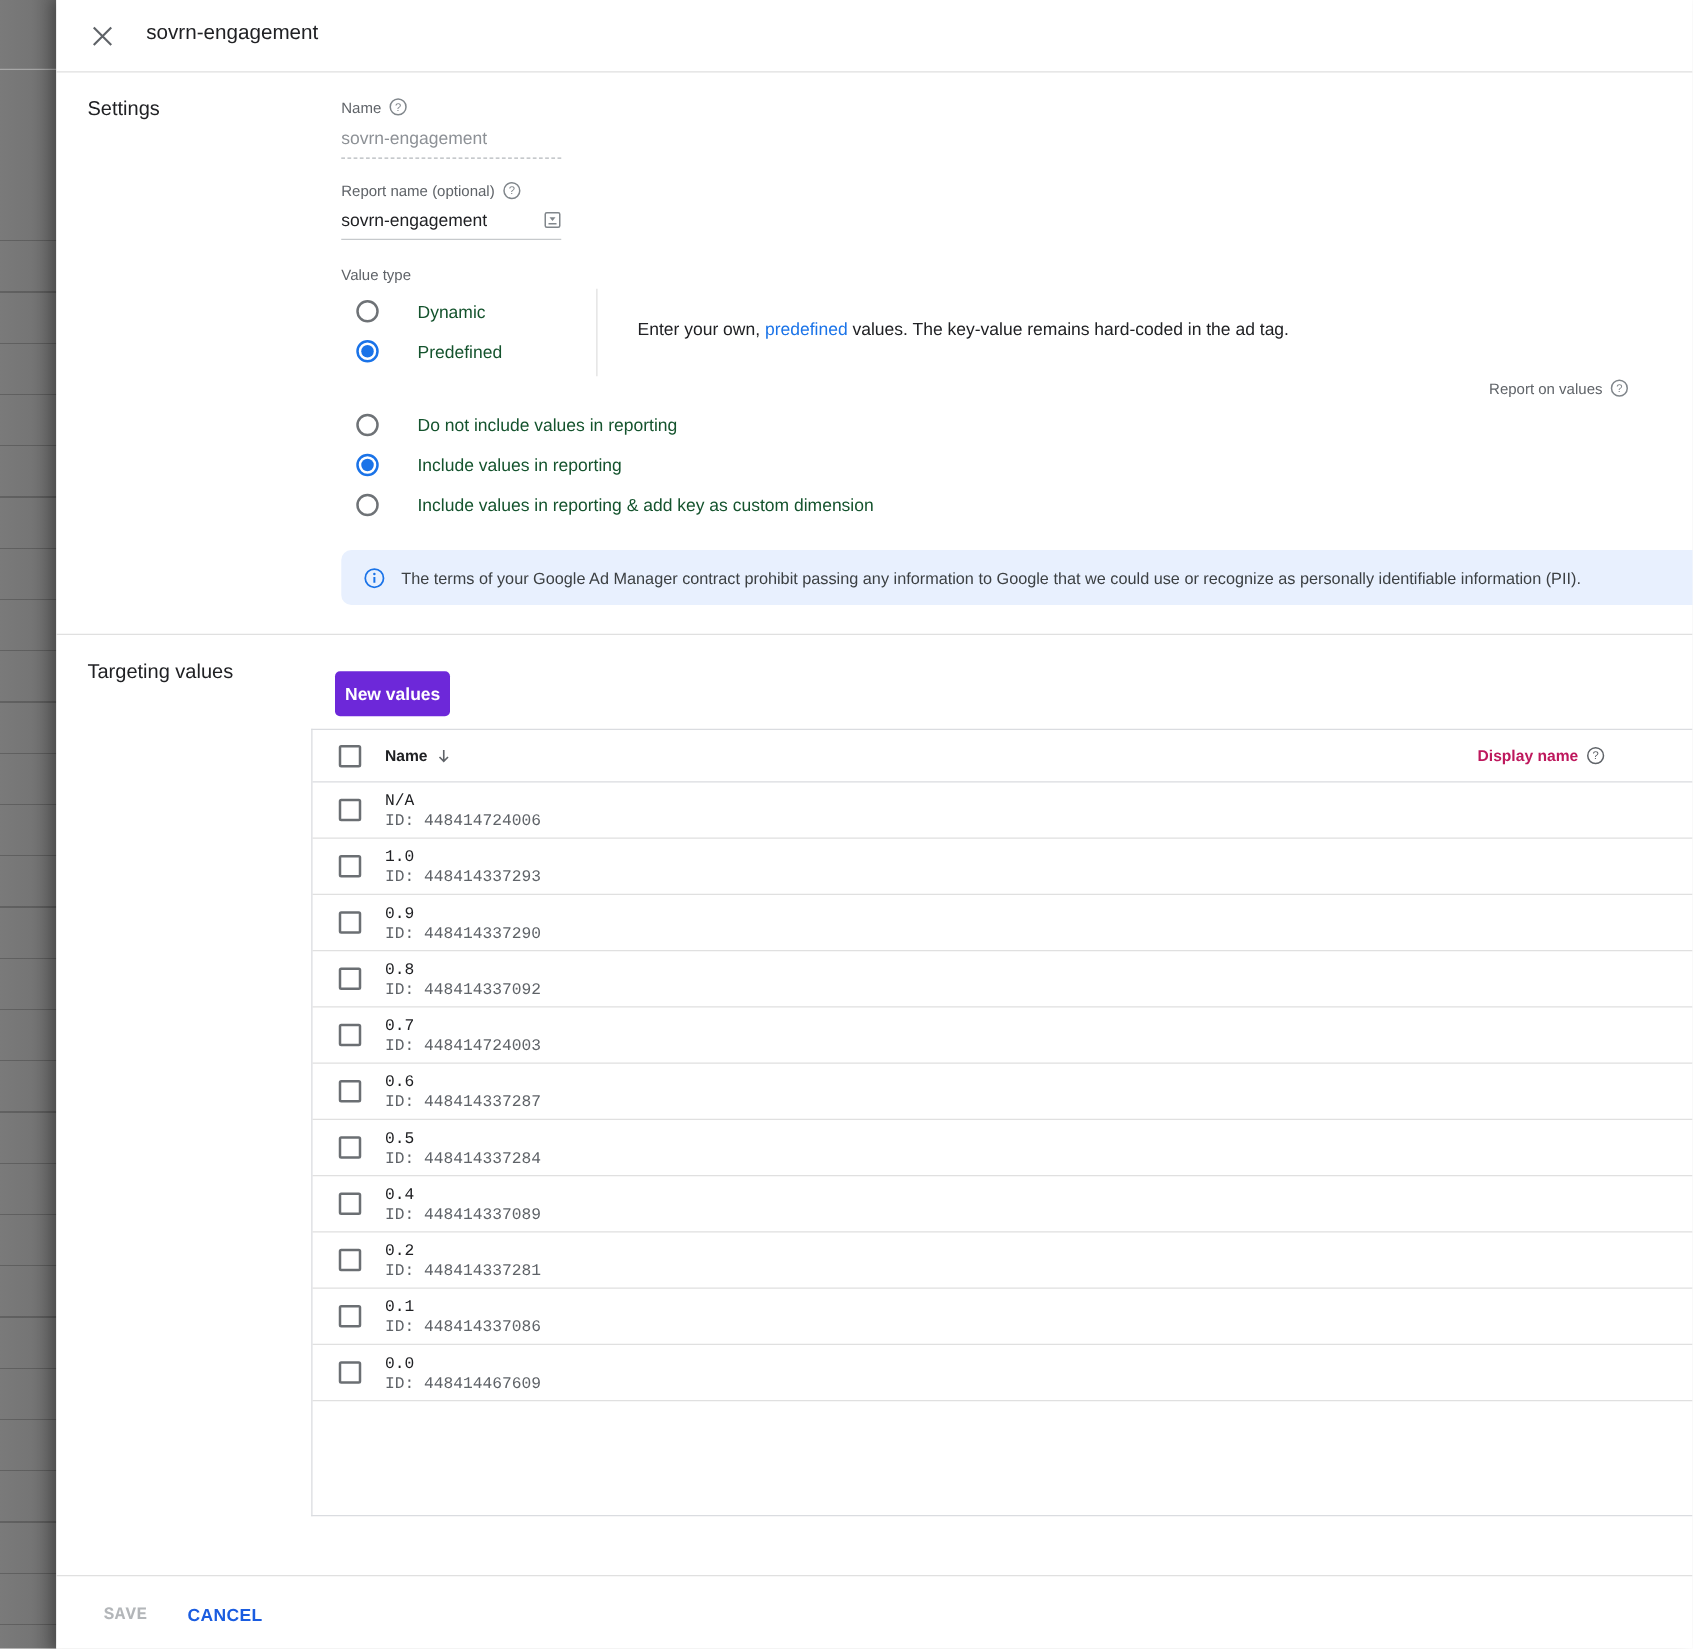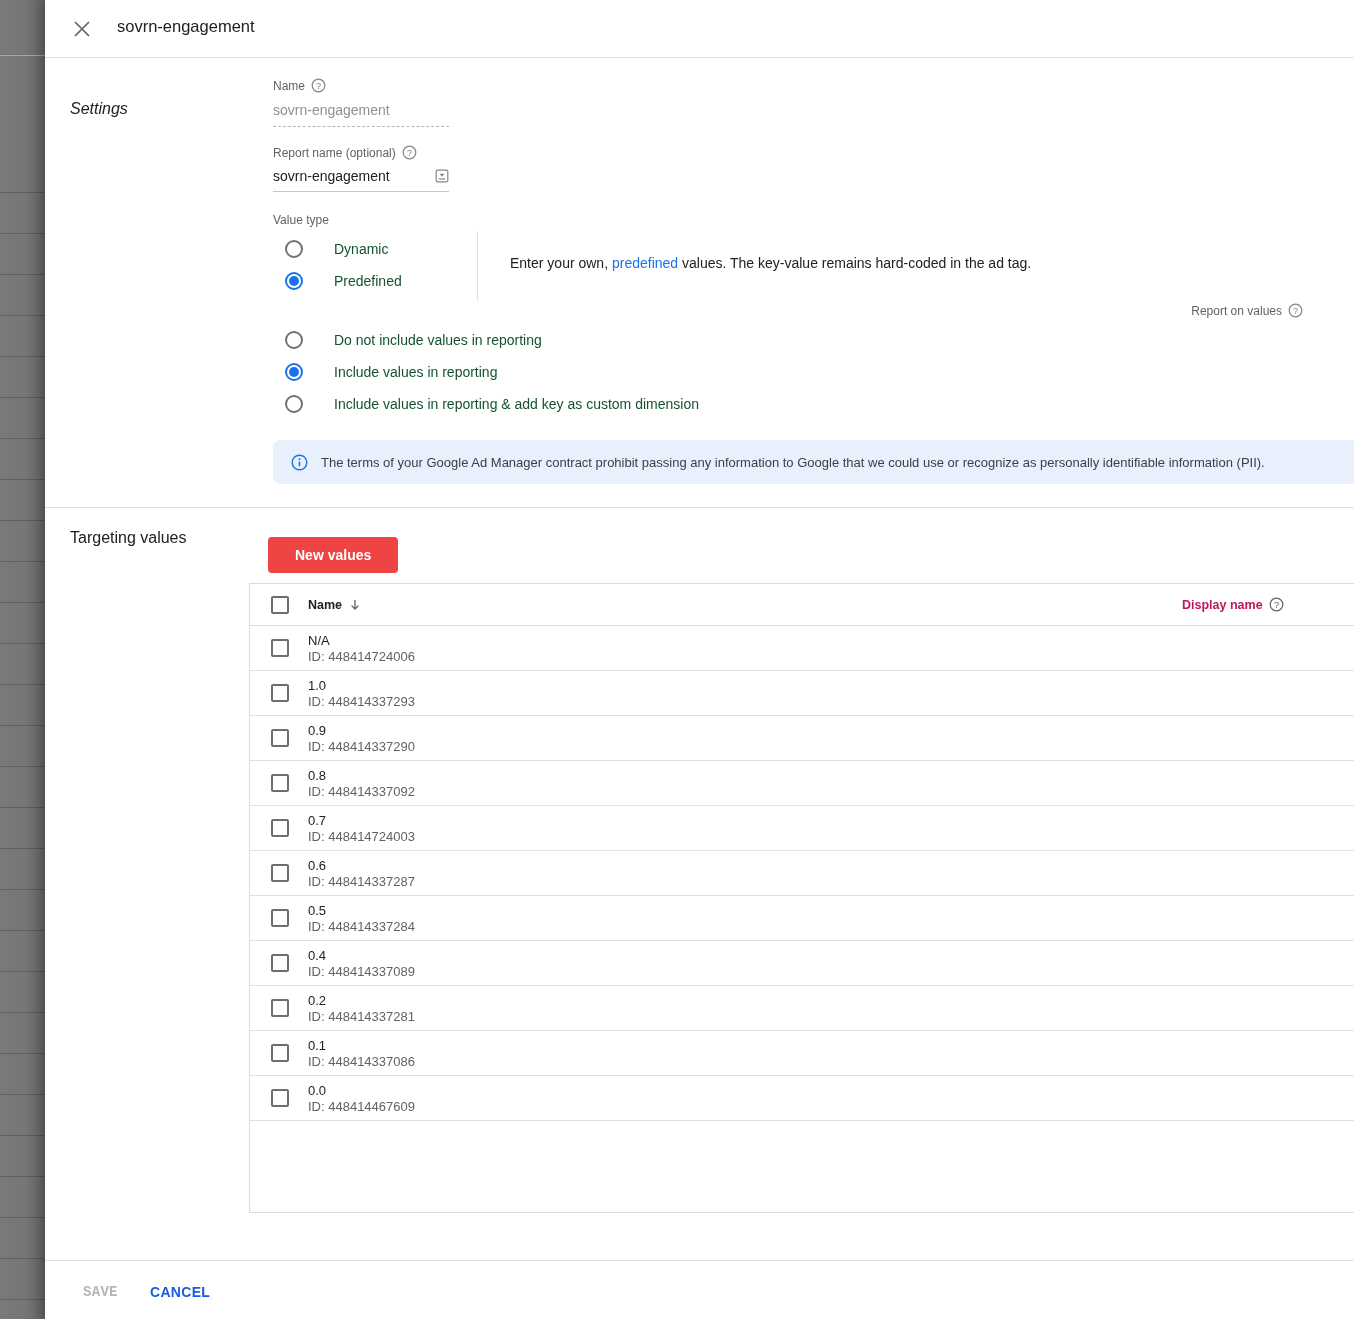"Settings" .section-label.settings { font-style: italic -> none; top: 100px -> 79px }
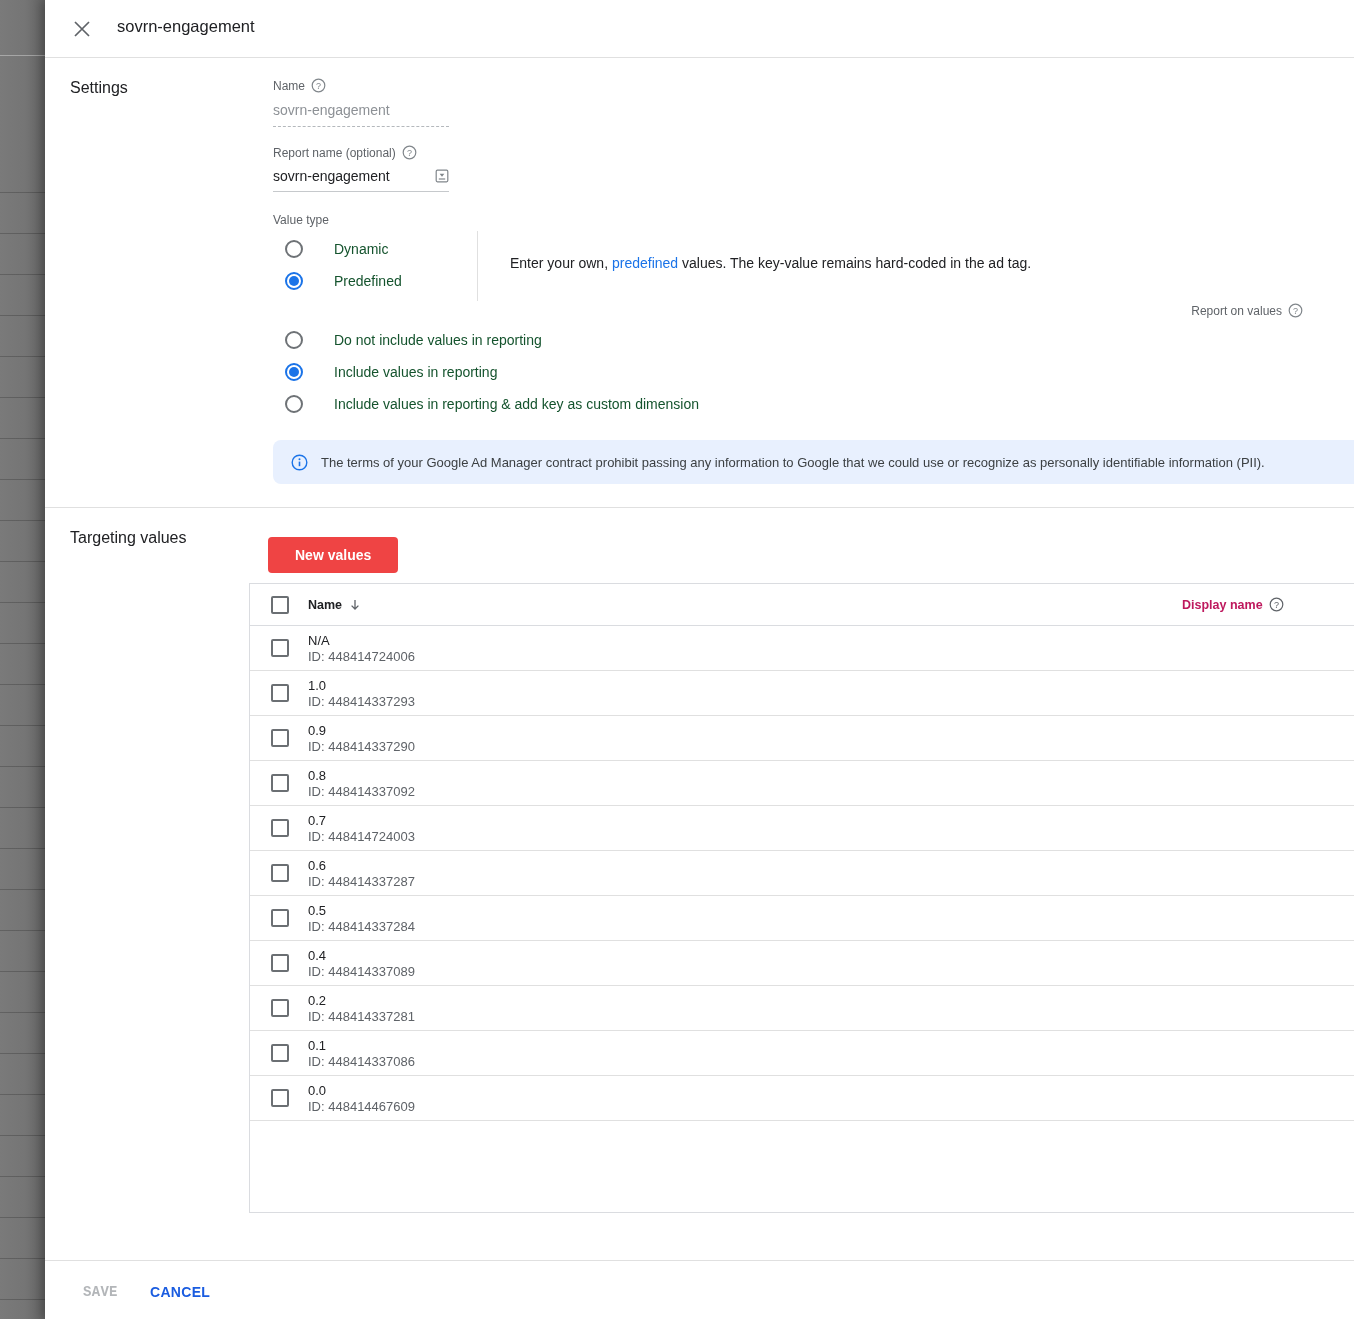"New values" .new-values-btn { background: #ef4444 -> #6d28d9; padding: 0 27px -> 0 8px }
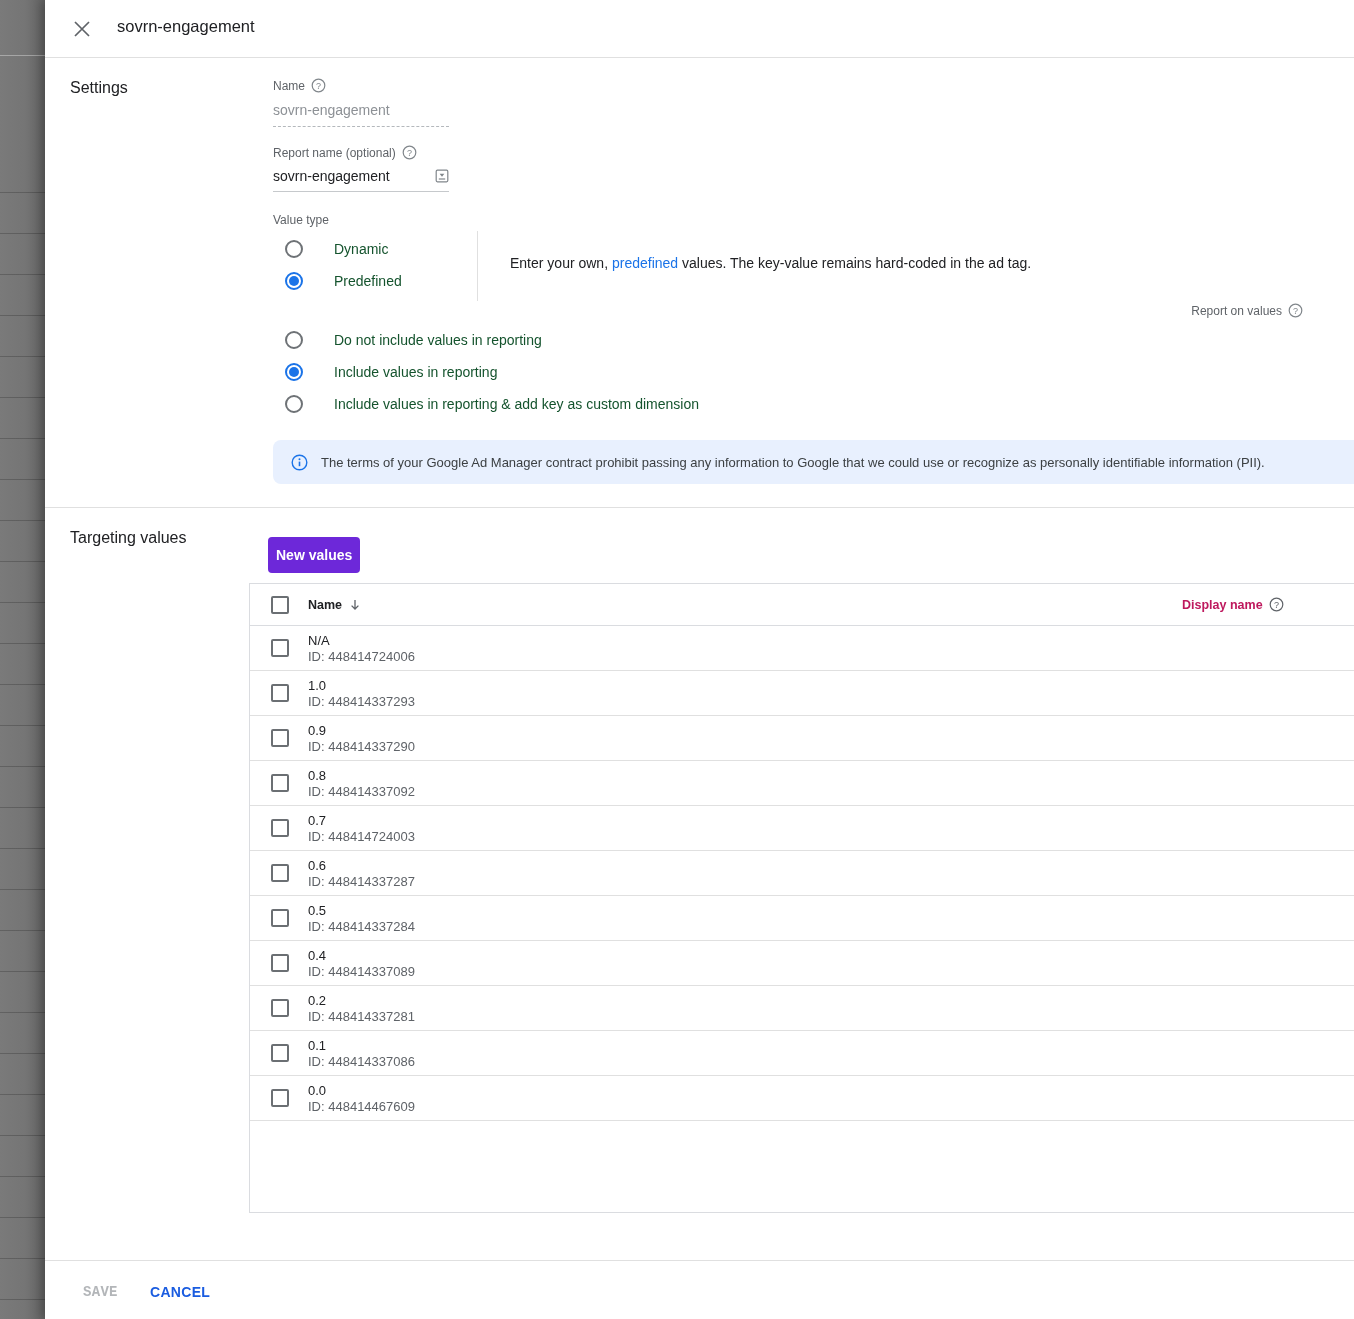"N/A" .cell-name { font-family: none -> Liberation Mono, monospace }
